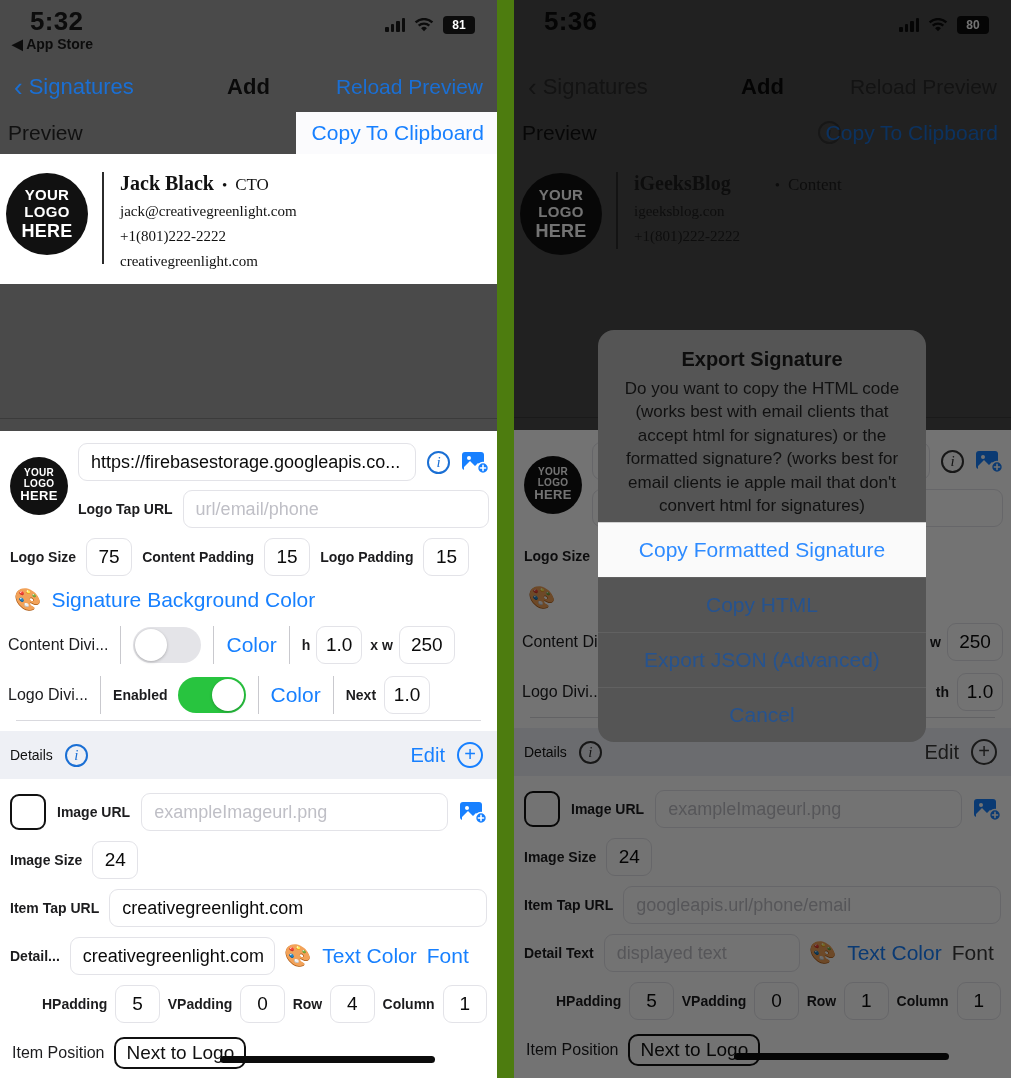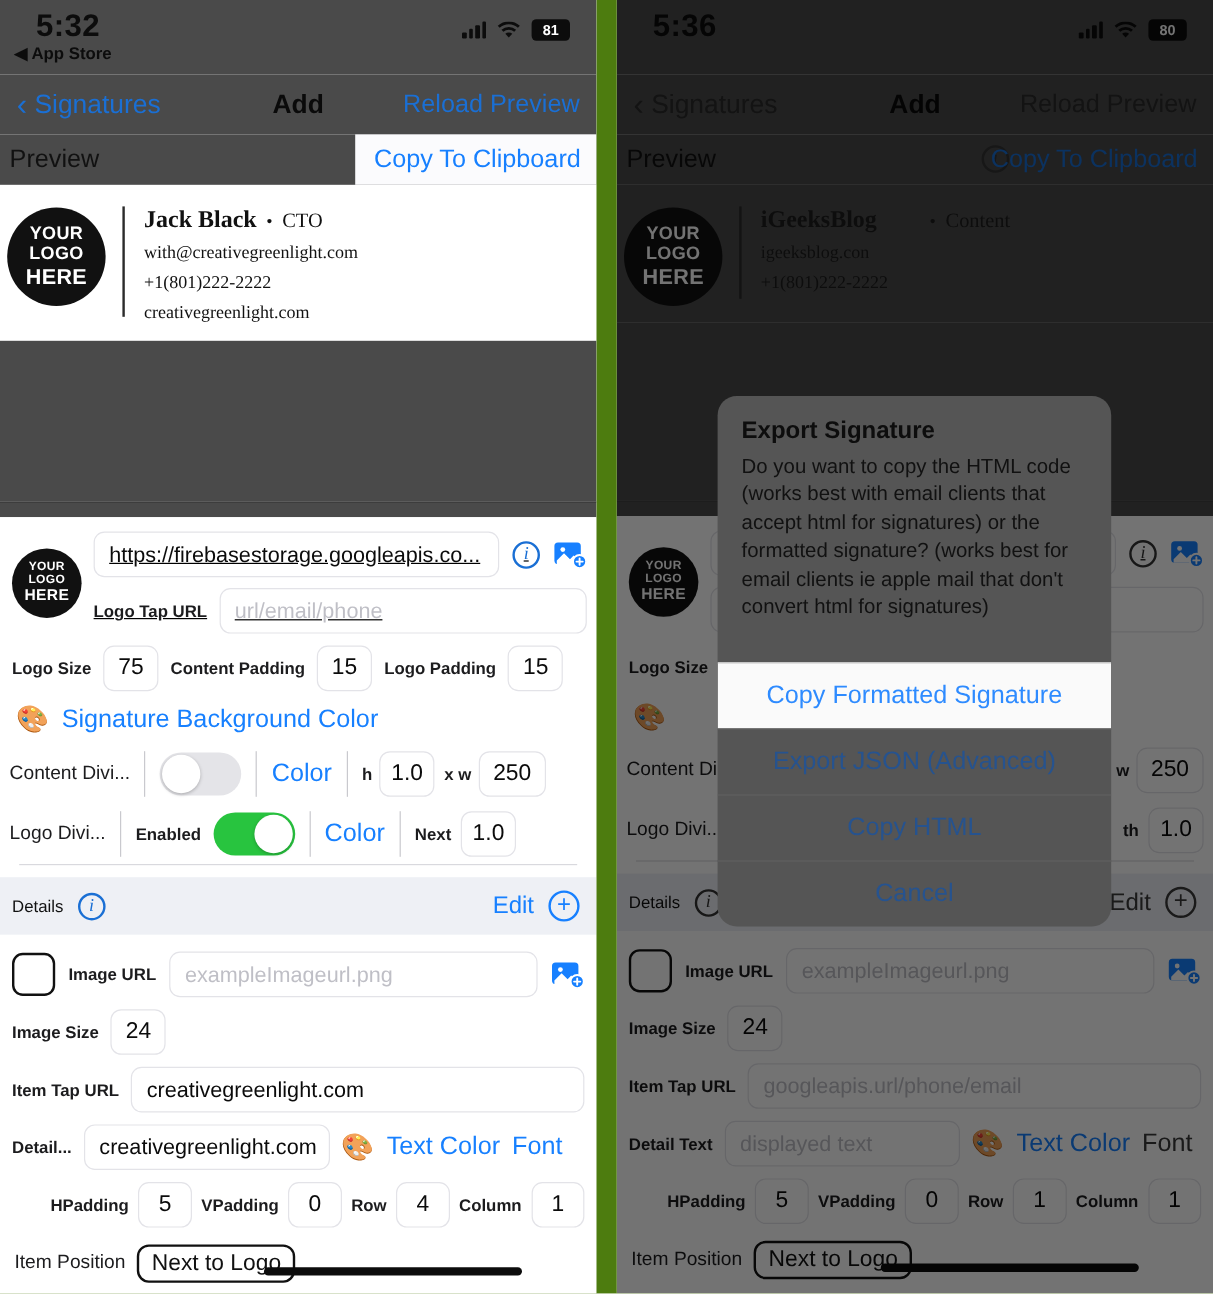"with@creativegreenlight.com" div.sig-line { text: with@creativegreenlight.com -> jack@creativegreenlight.com }
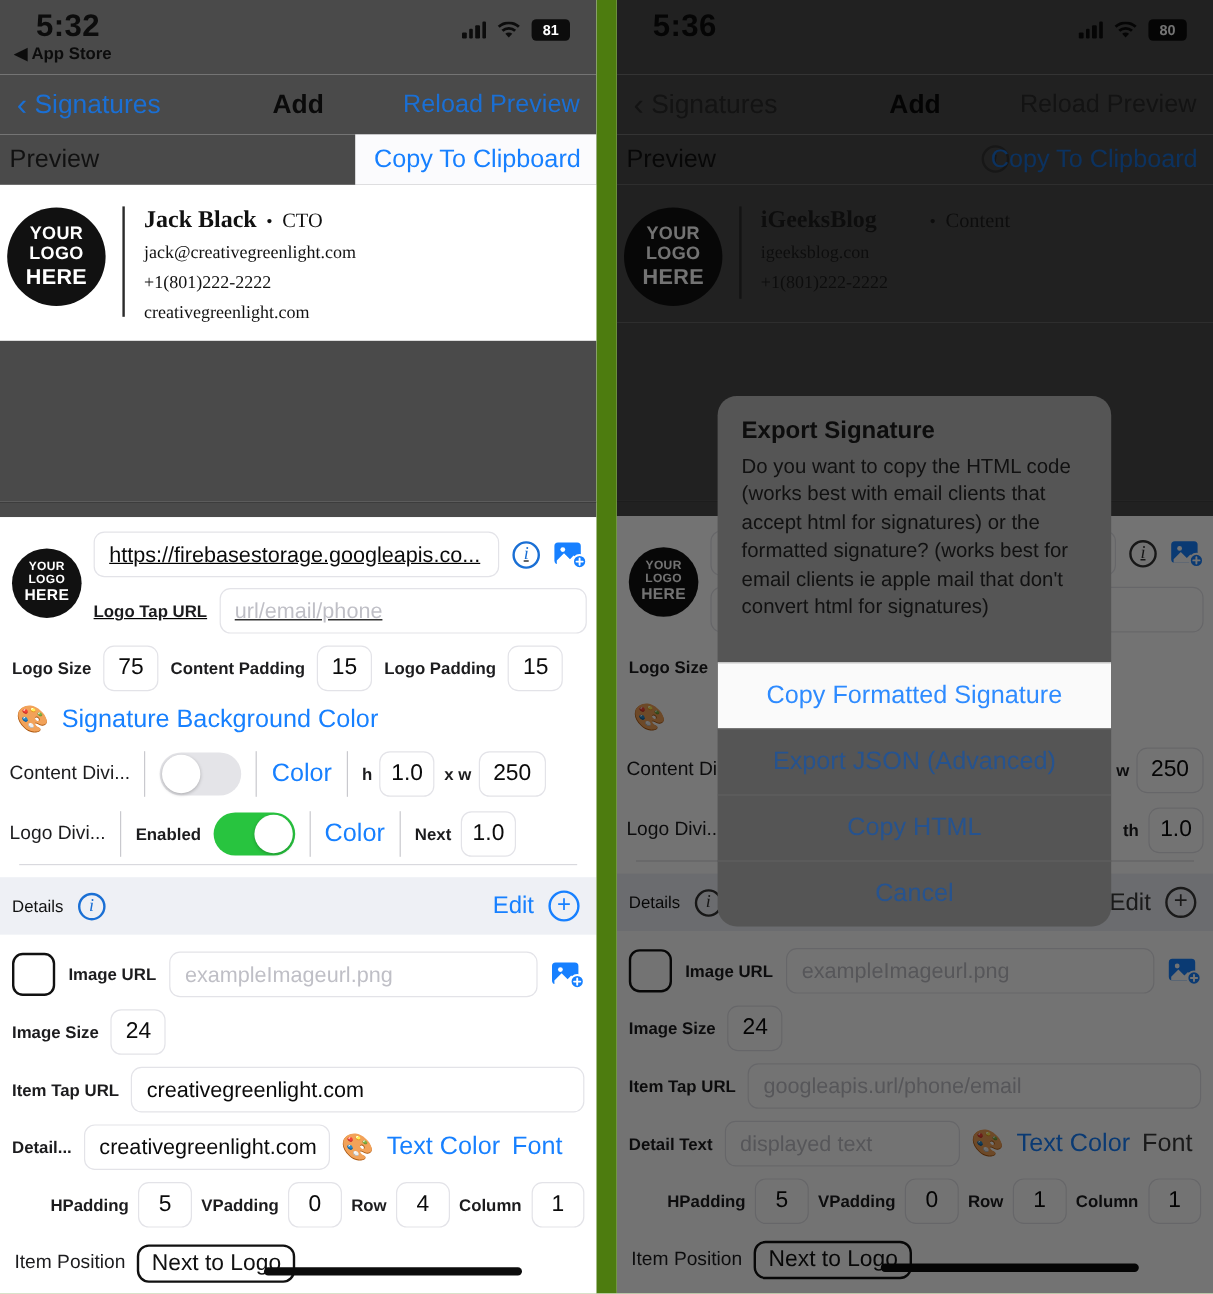"Export Signature" .alert-head { text-align: none -> center }
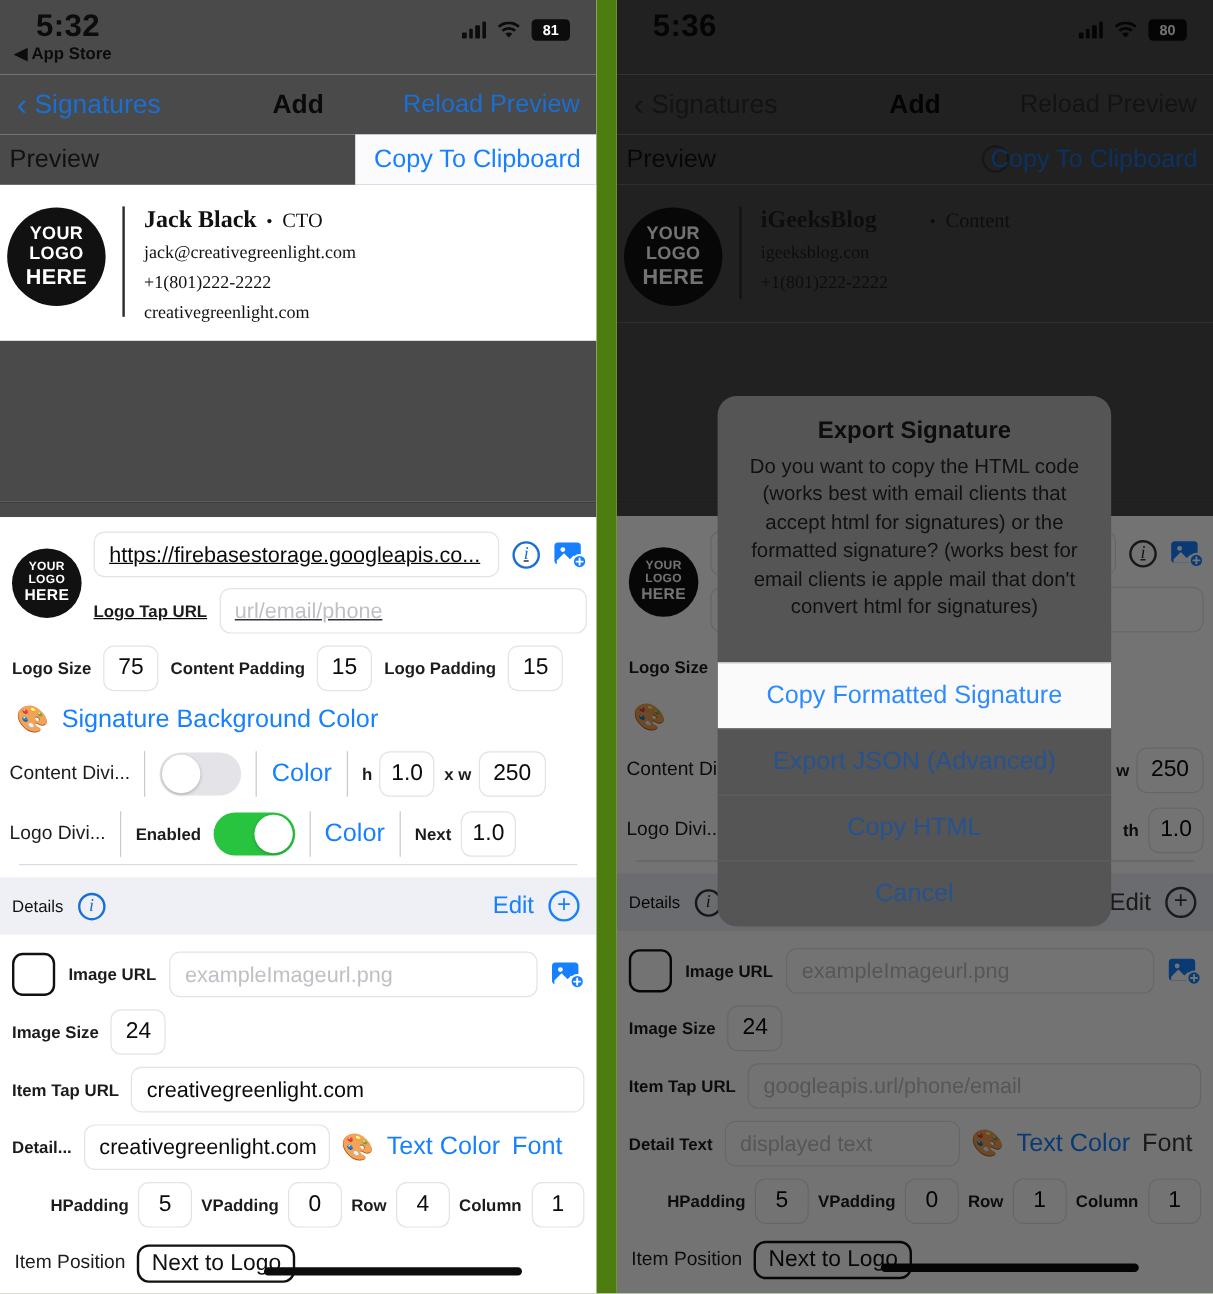"https://firebasestorage.googleapis.co..." .logo-fields { text-decoration: underline -> none }
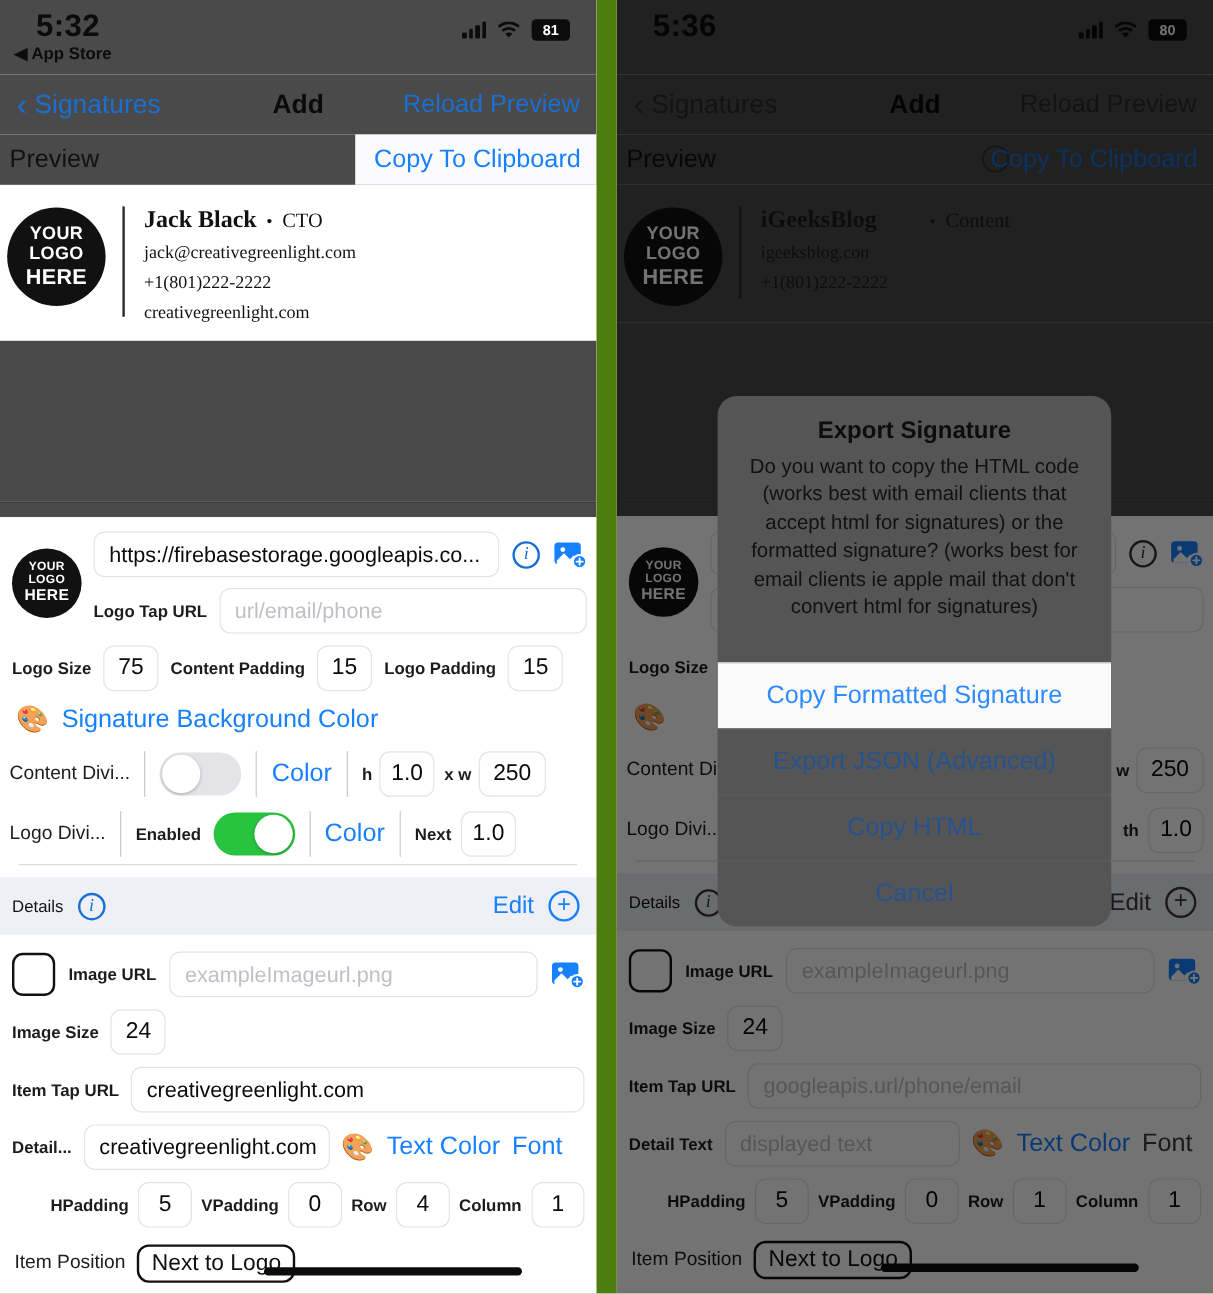"Copy Formatted Signature" .alert-btn.hl { margin-top: 30px -> none }
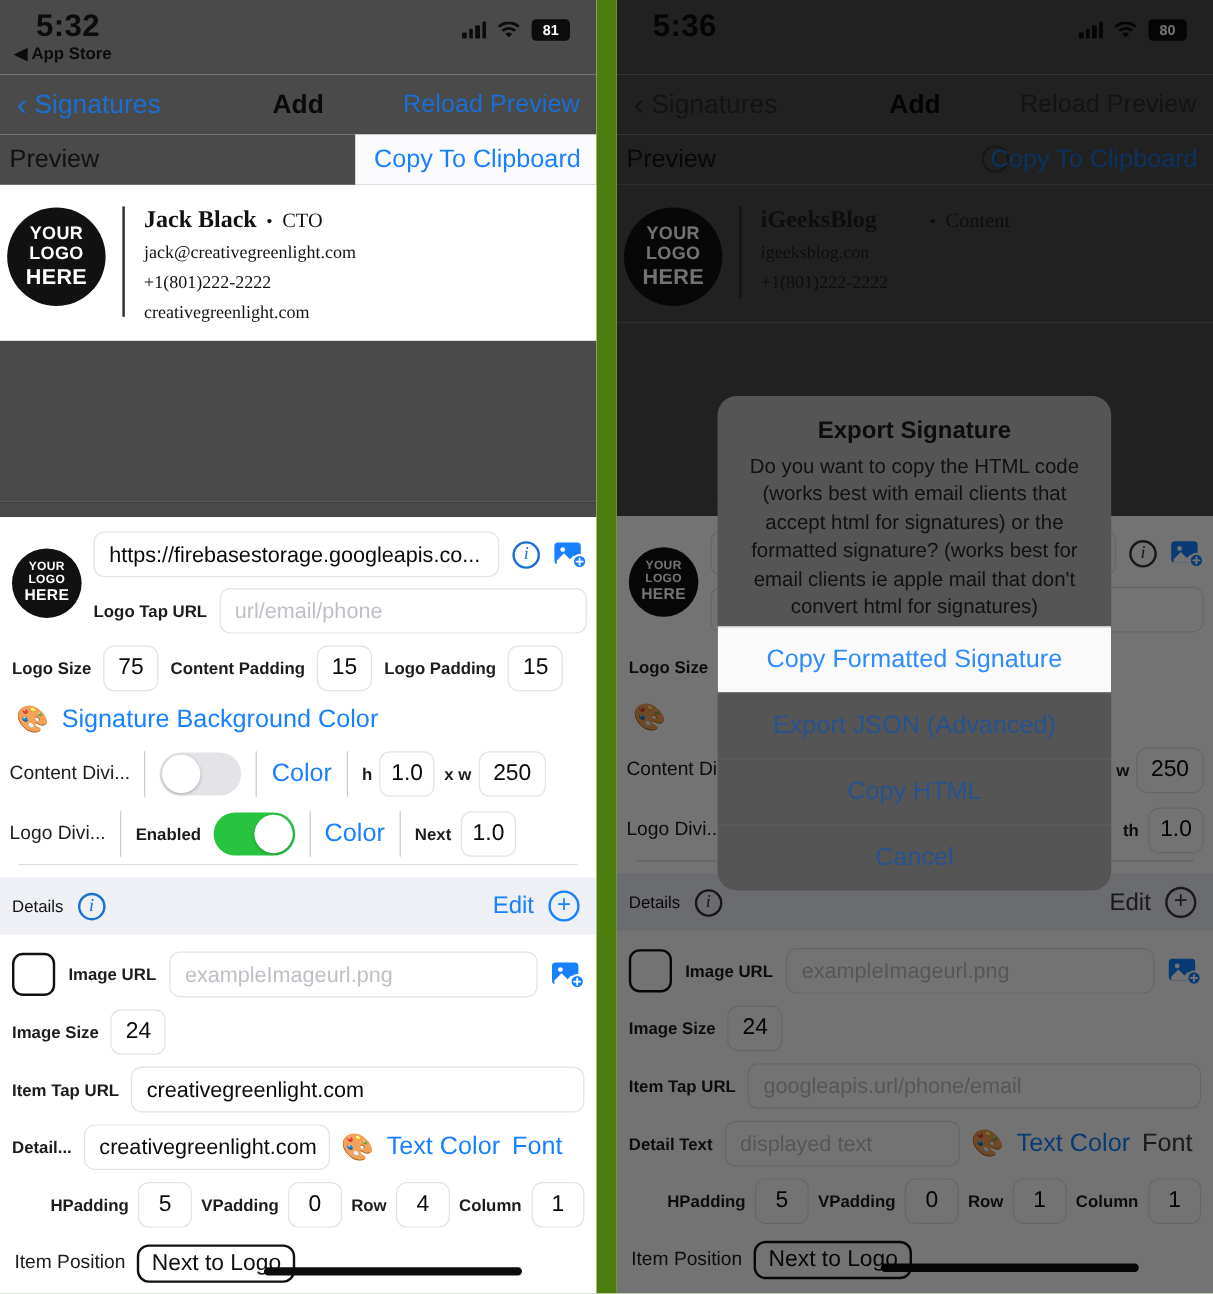"Export JSON (Advanced)" div.alert-btn { order: before "Copy HTML" -> after "Copy HTML" }
